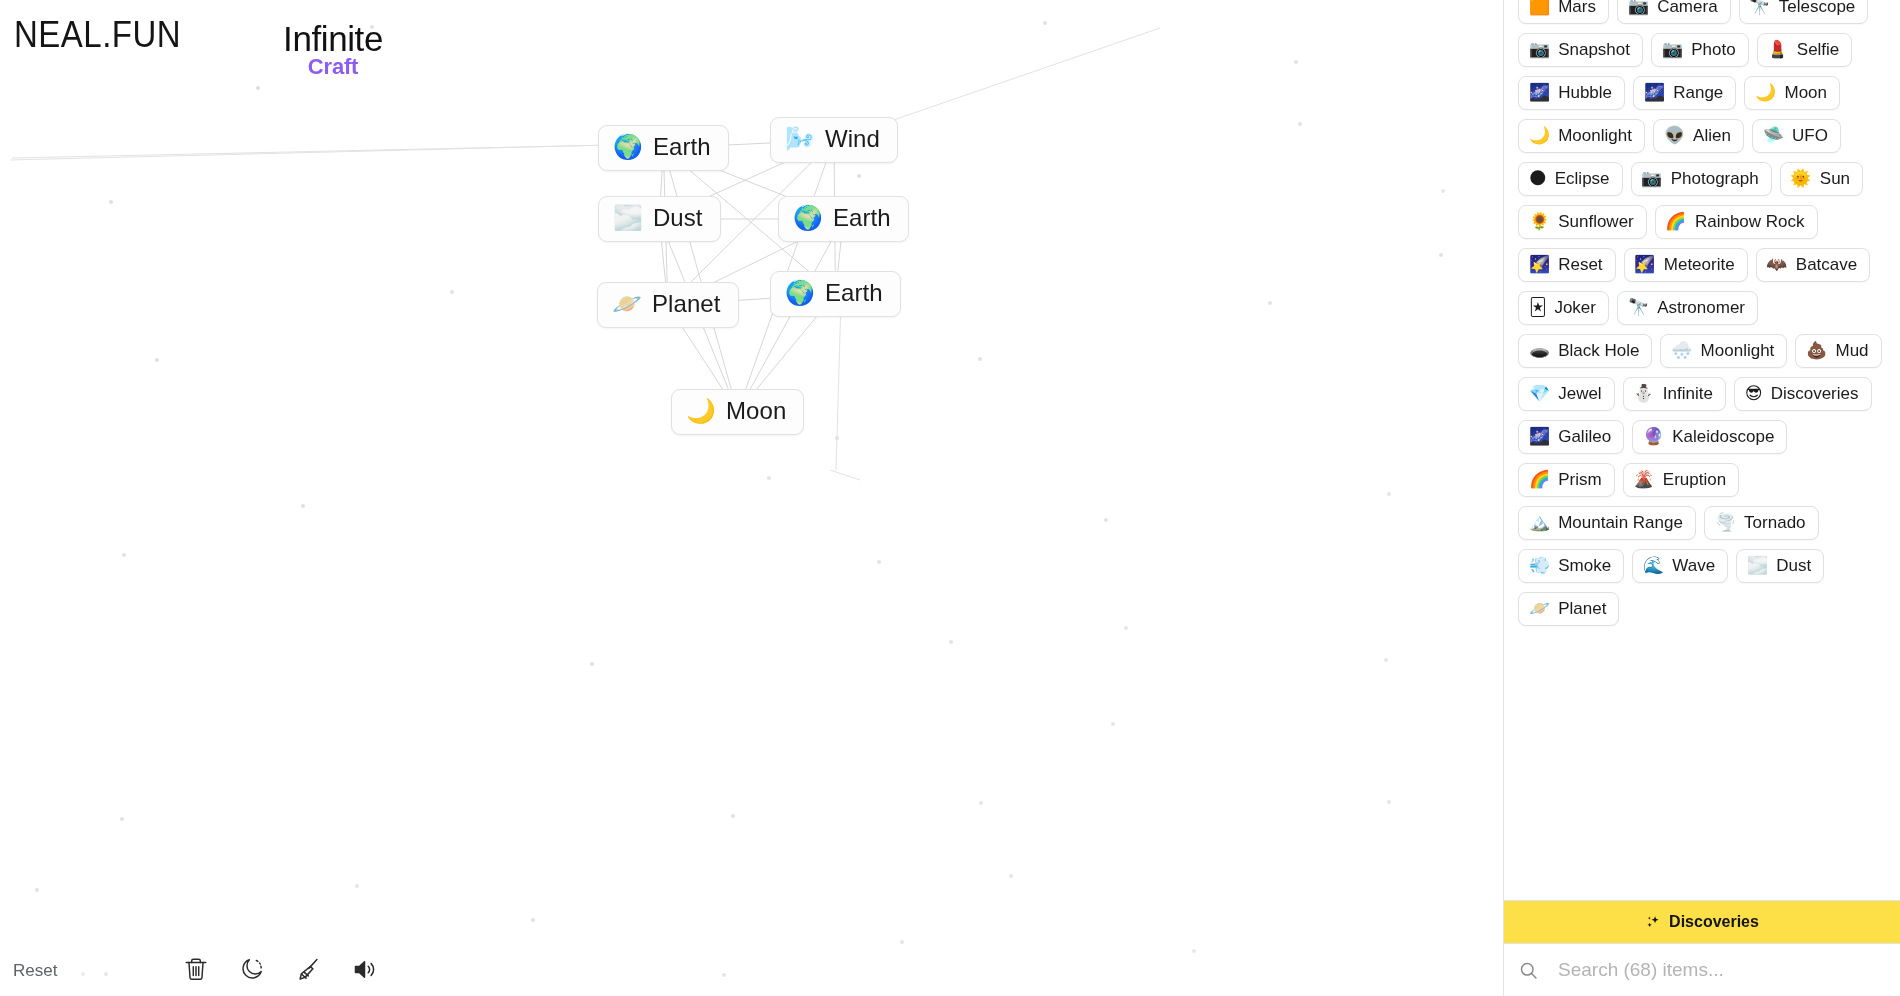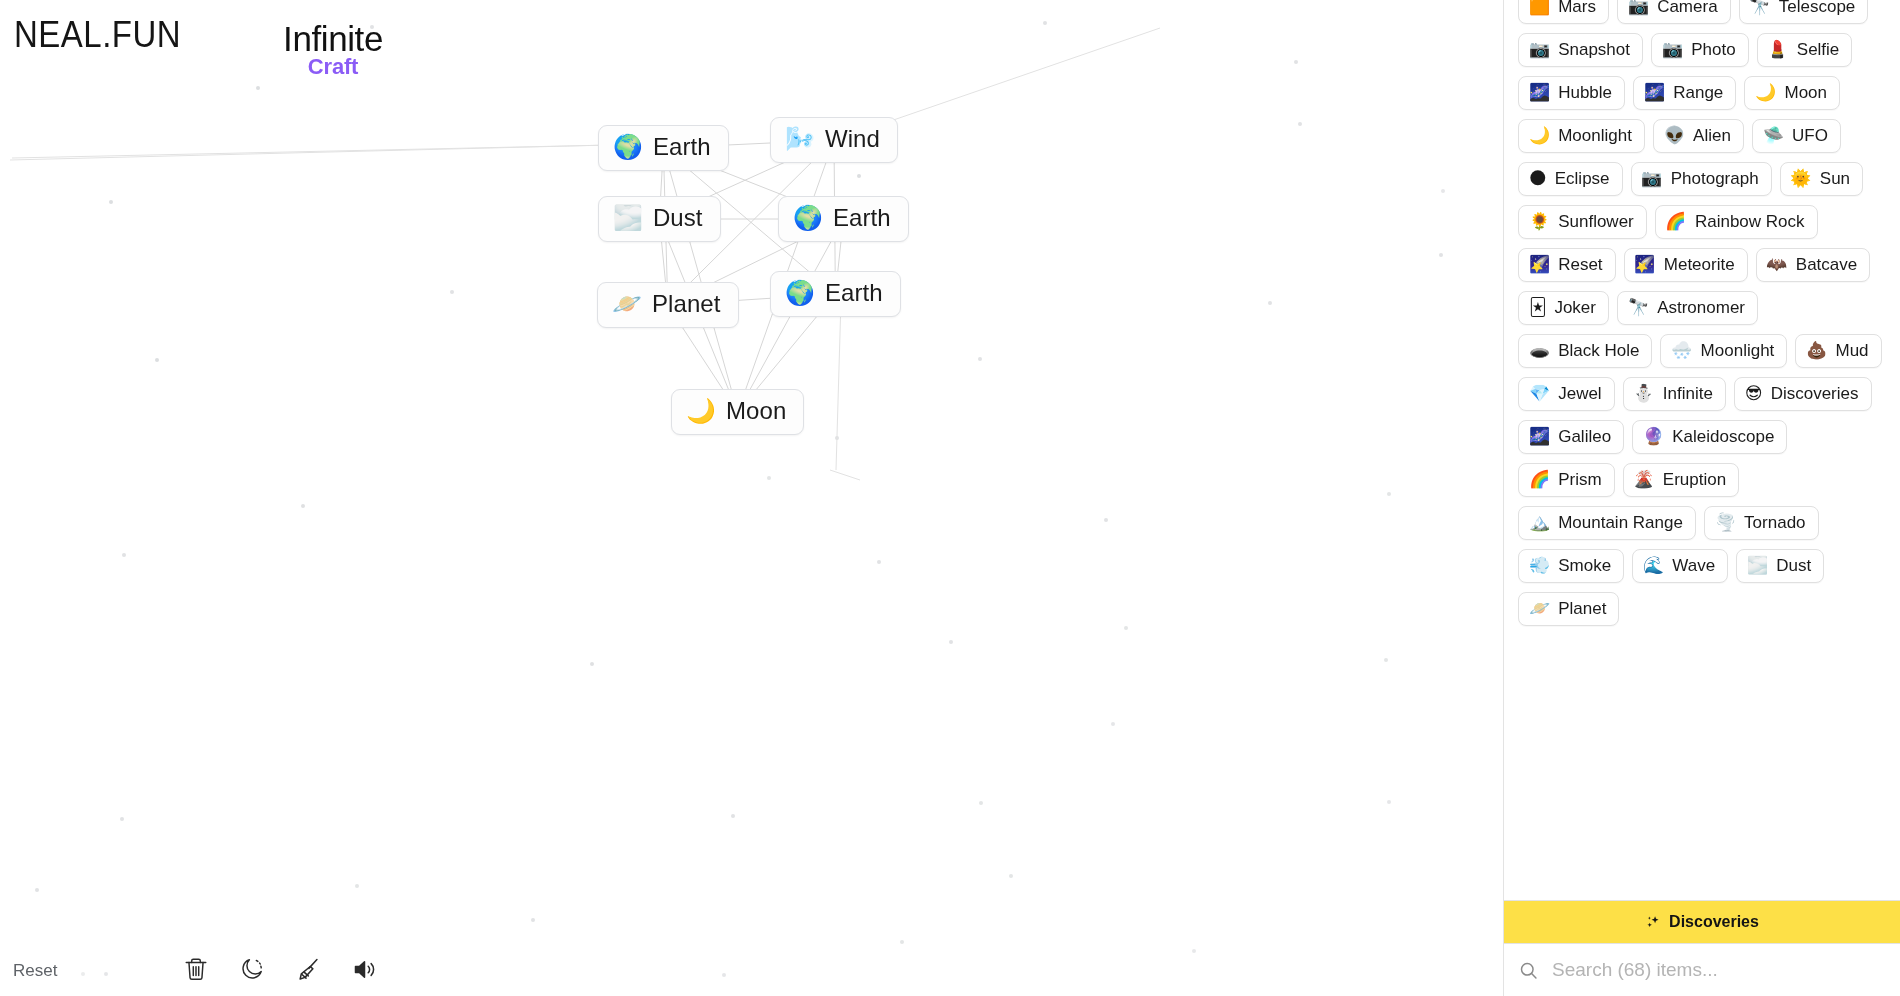"Search (68) items..." #searchbar { gap: 11px -> 17px }
